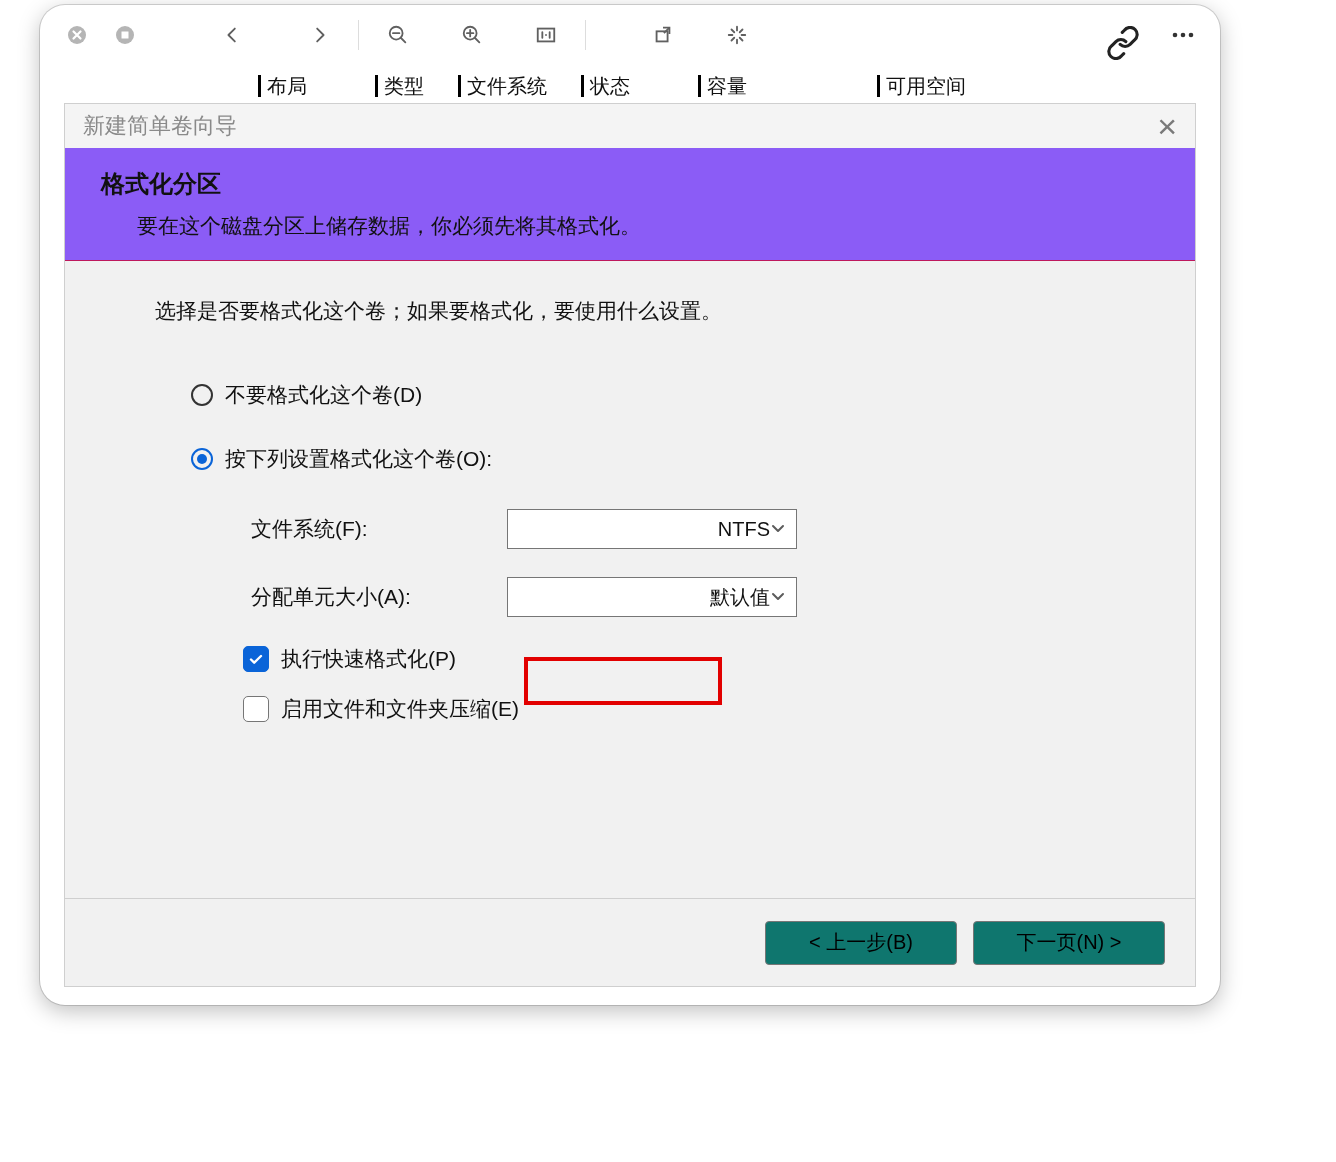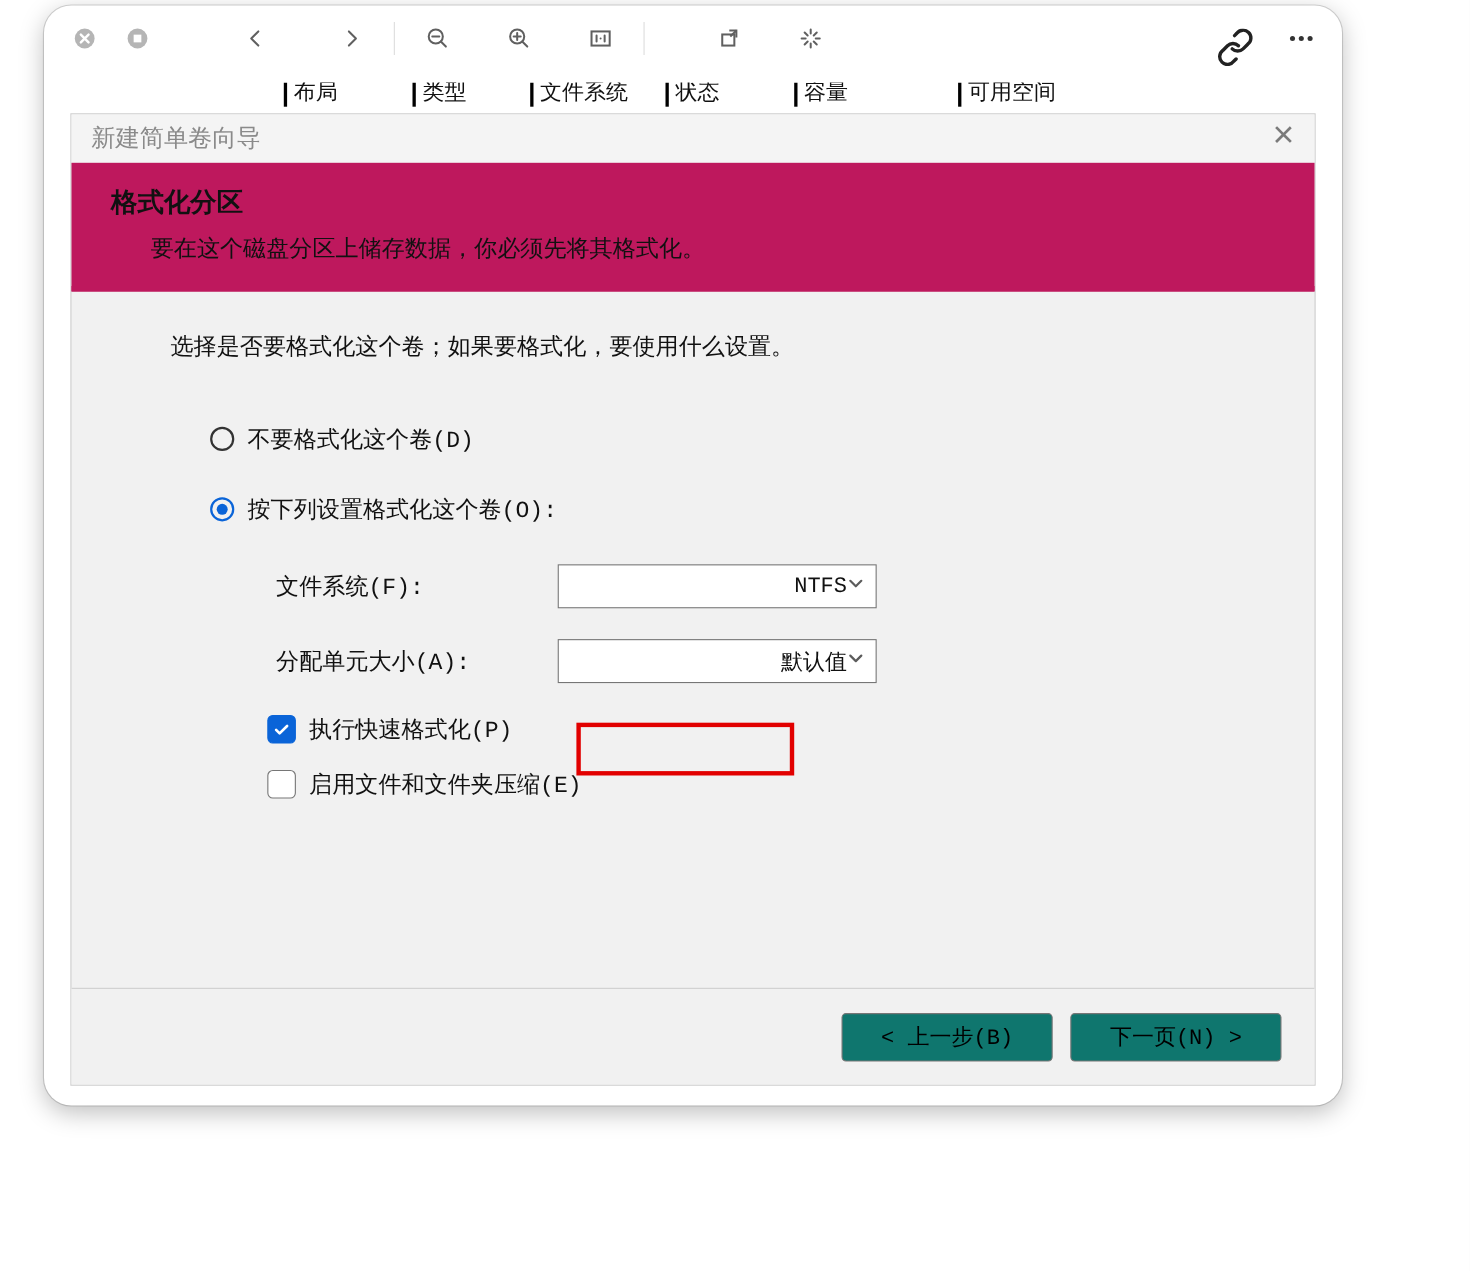"布局" .outer-card { font-family: Liberation Mono, monospace -> none }
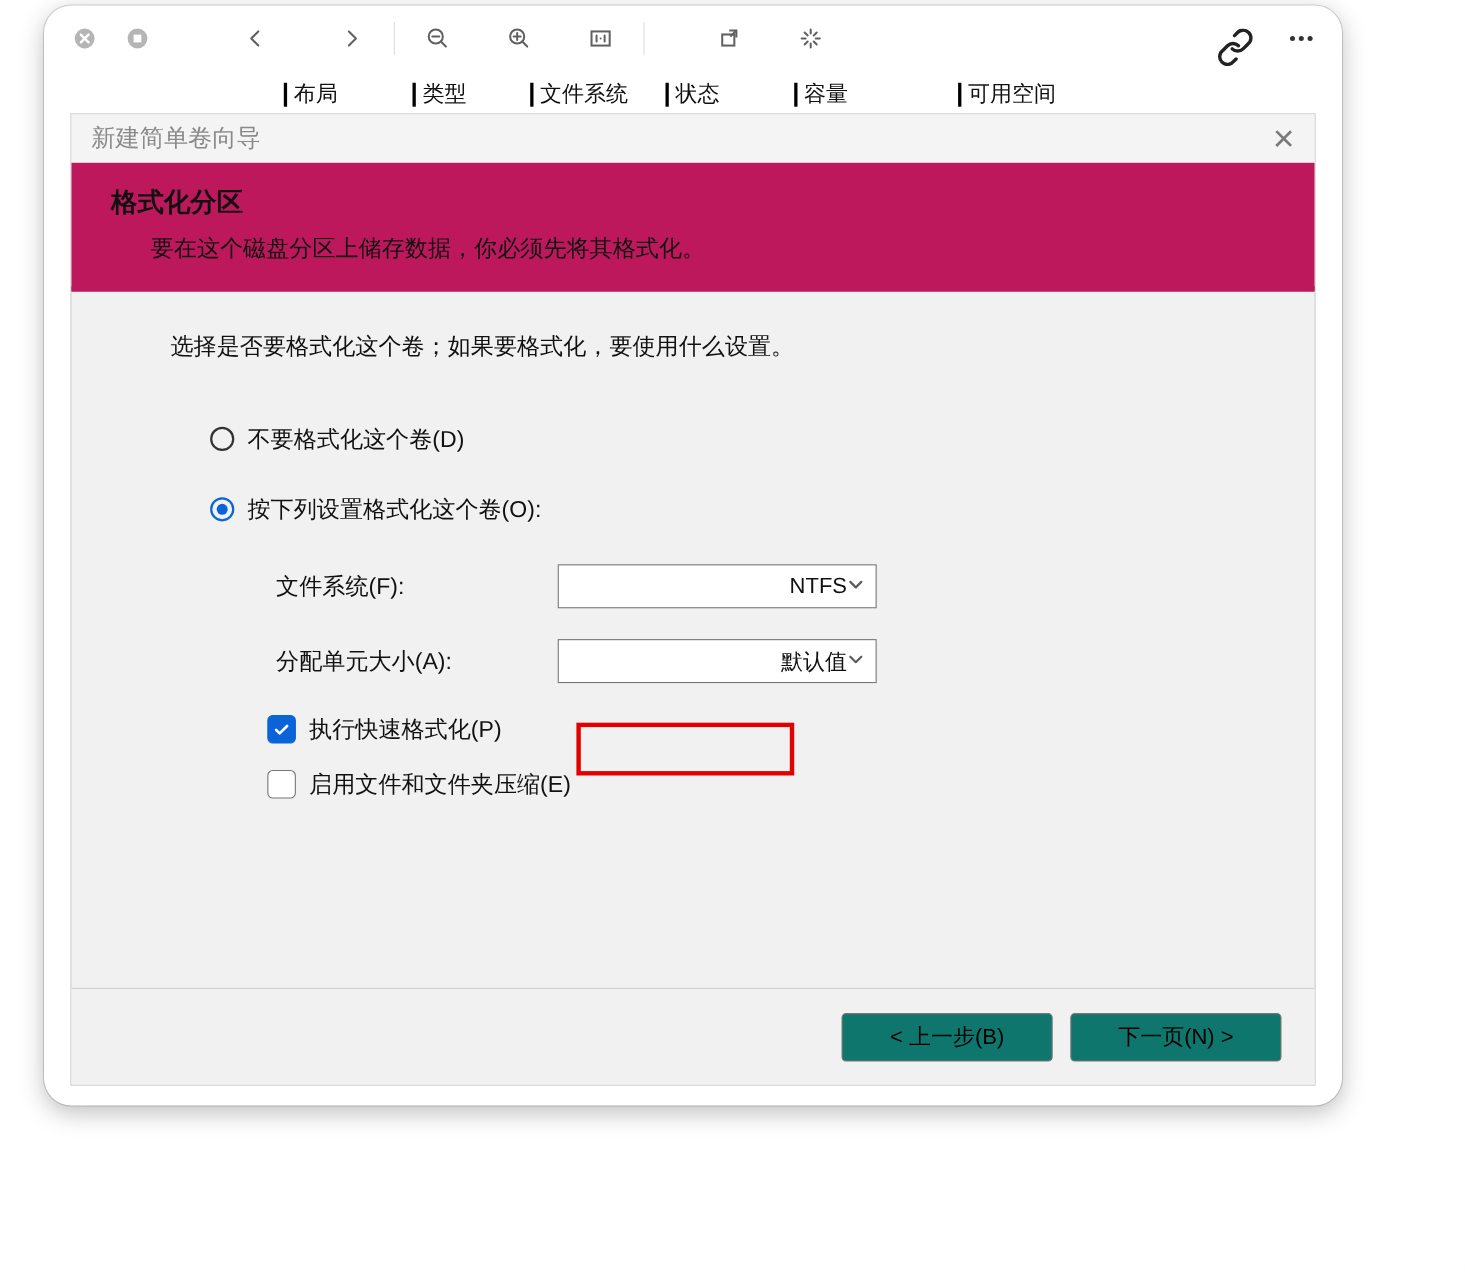"文件系统" span.bg-cell { margin-left: 48px -> 24px }
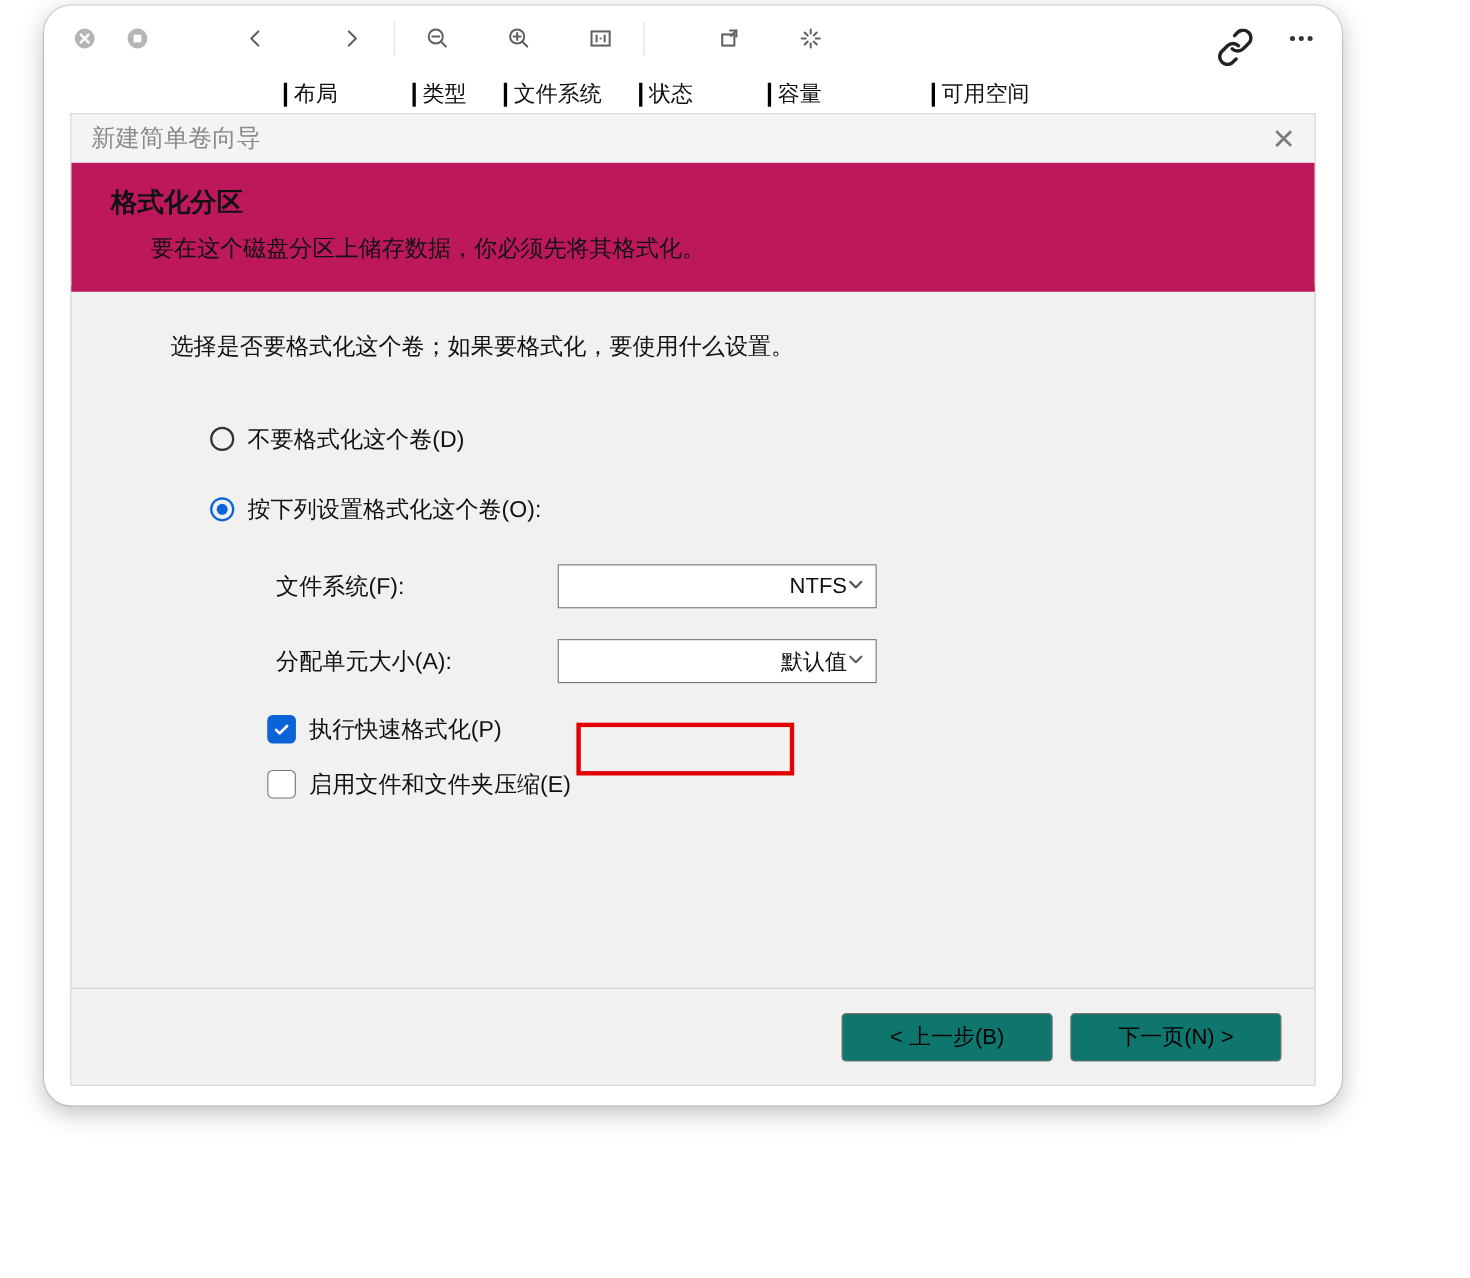"可用空间" span.bg-cell { margin-left: 90px -> 120px }
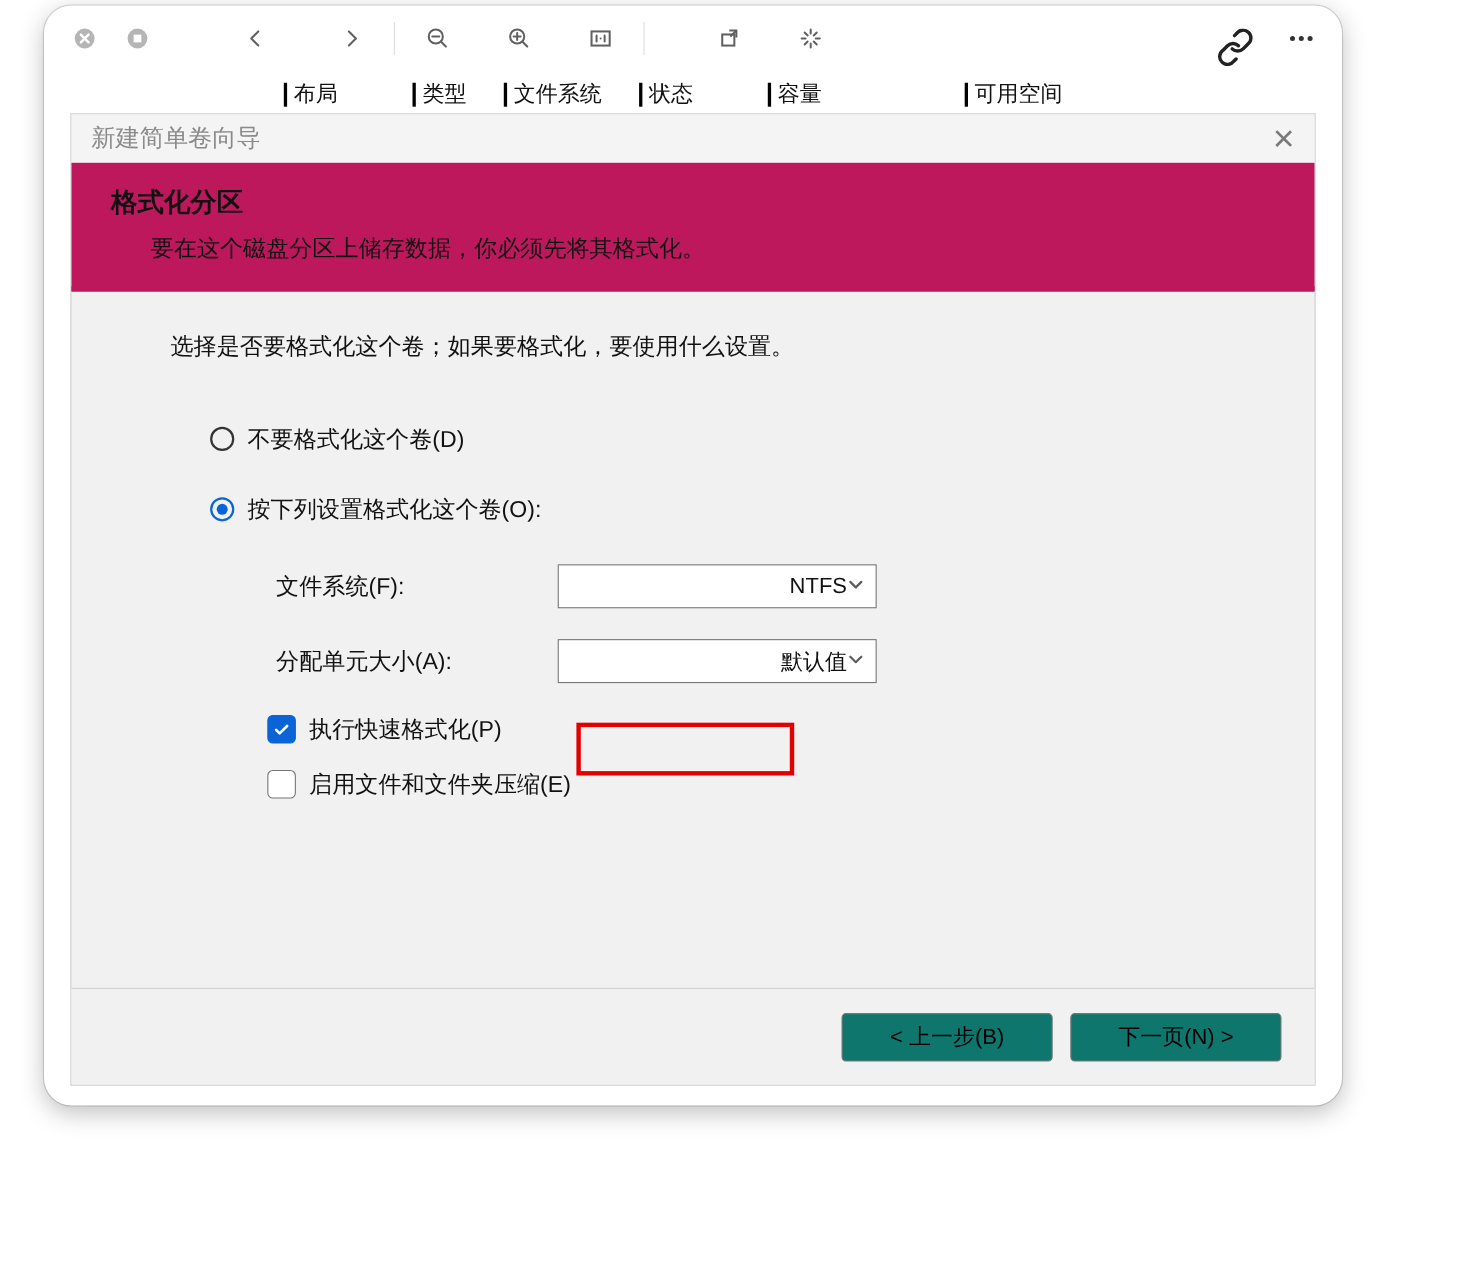"格式化分区" .dlg-head { background: #be185d -> #8b5cf6; border-bottom: 5px solid #be185d -> 1px solid #be185d }
